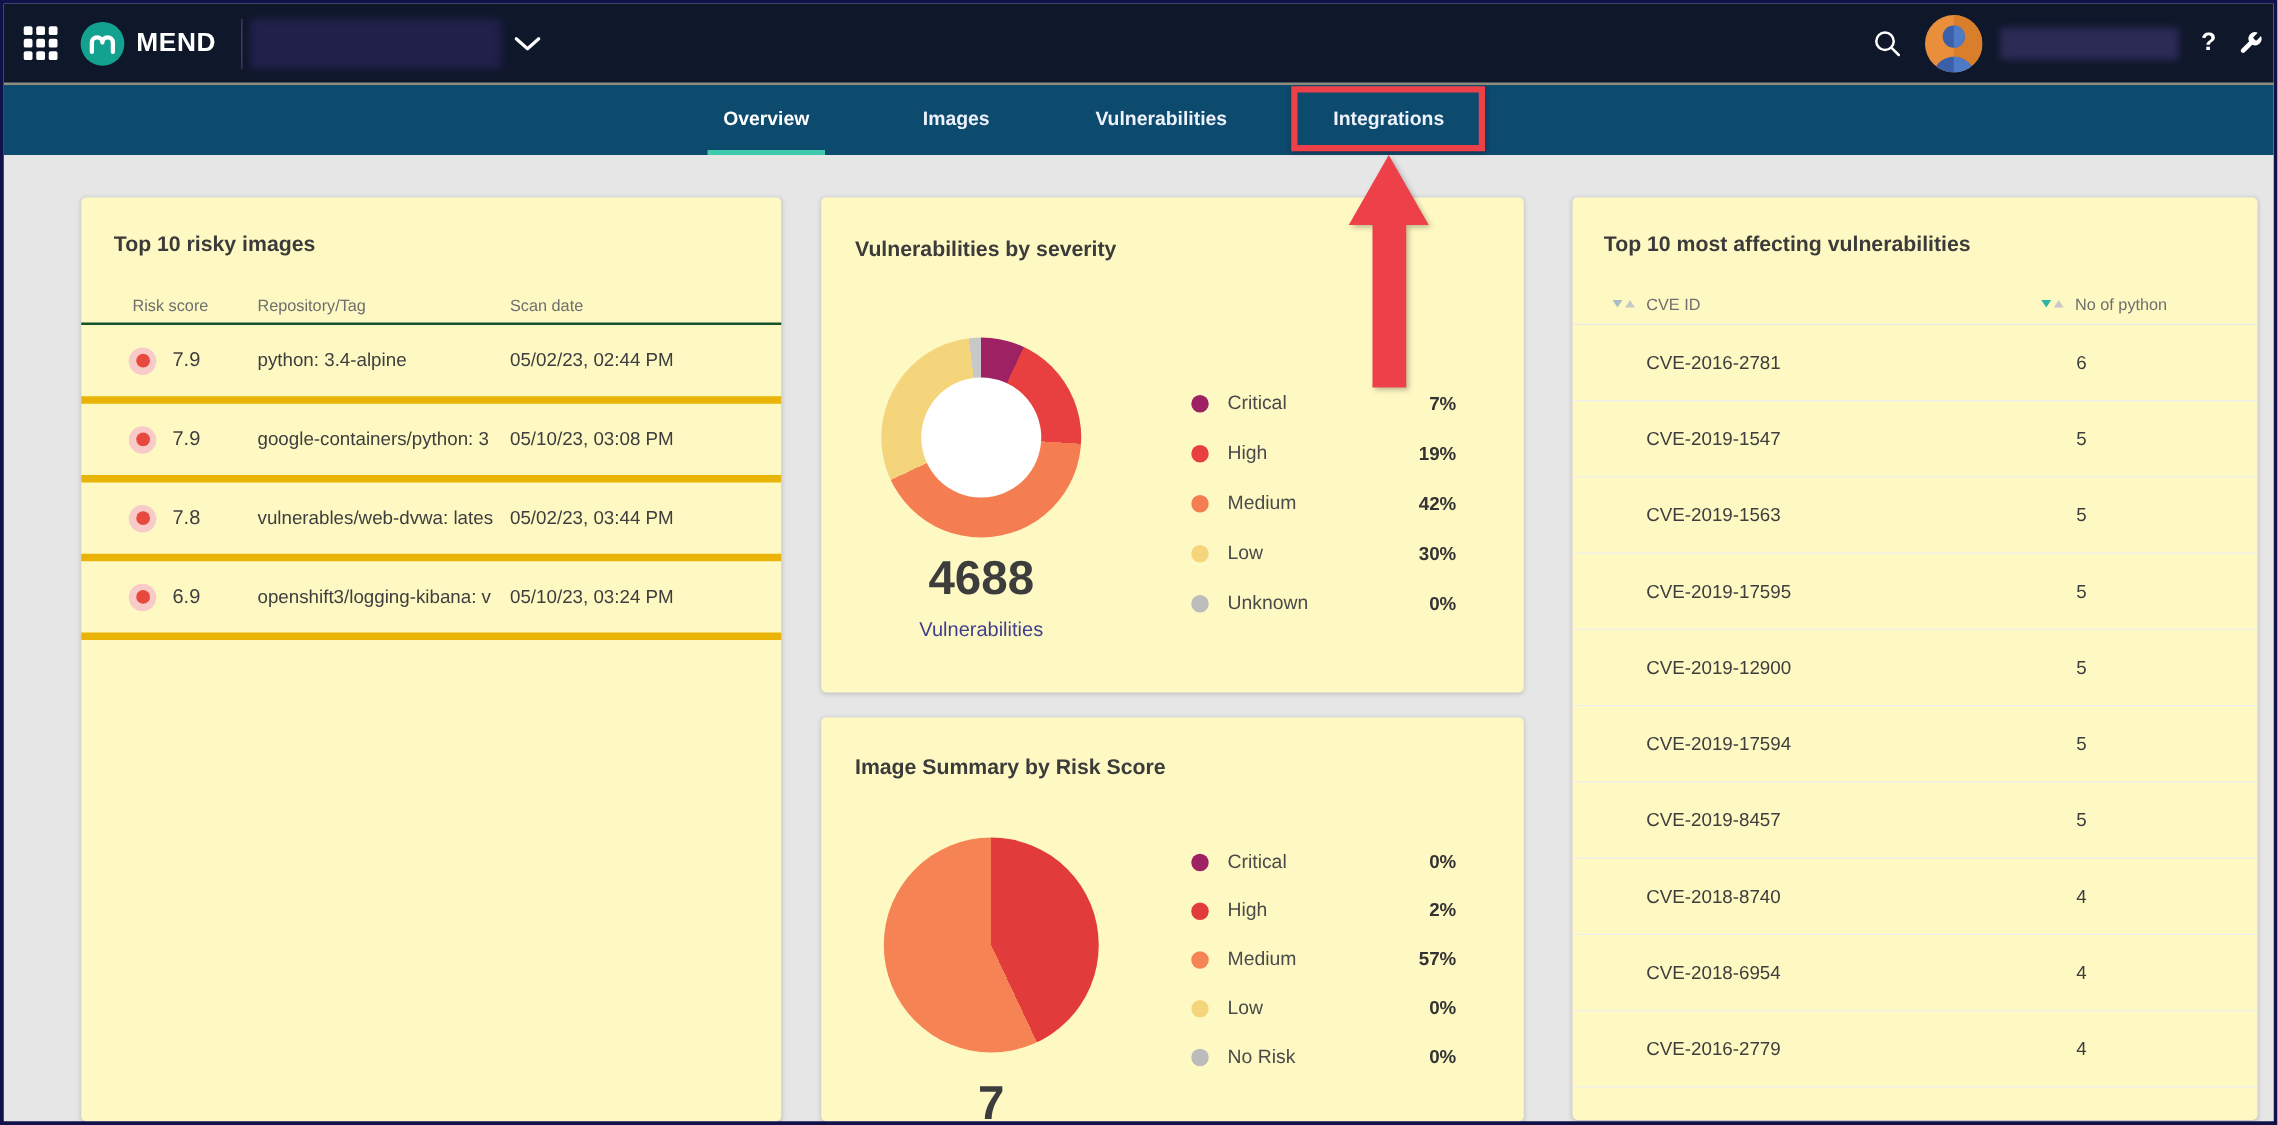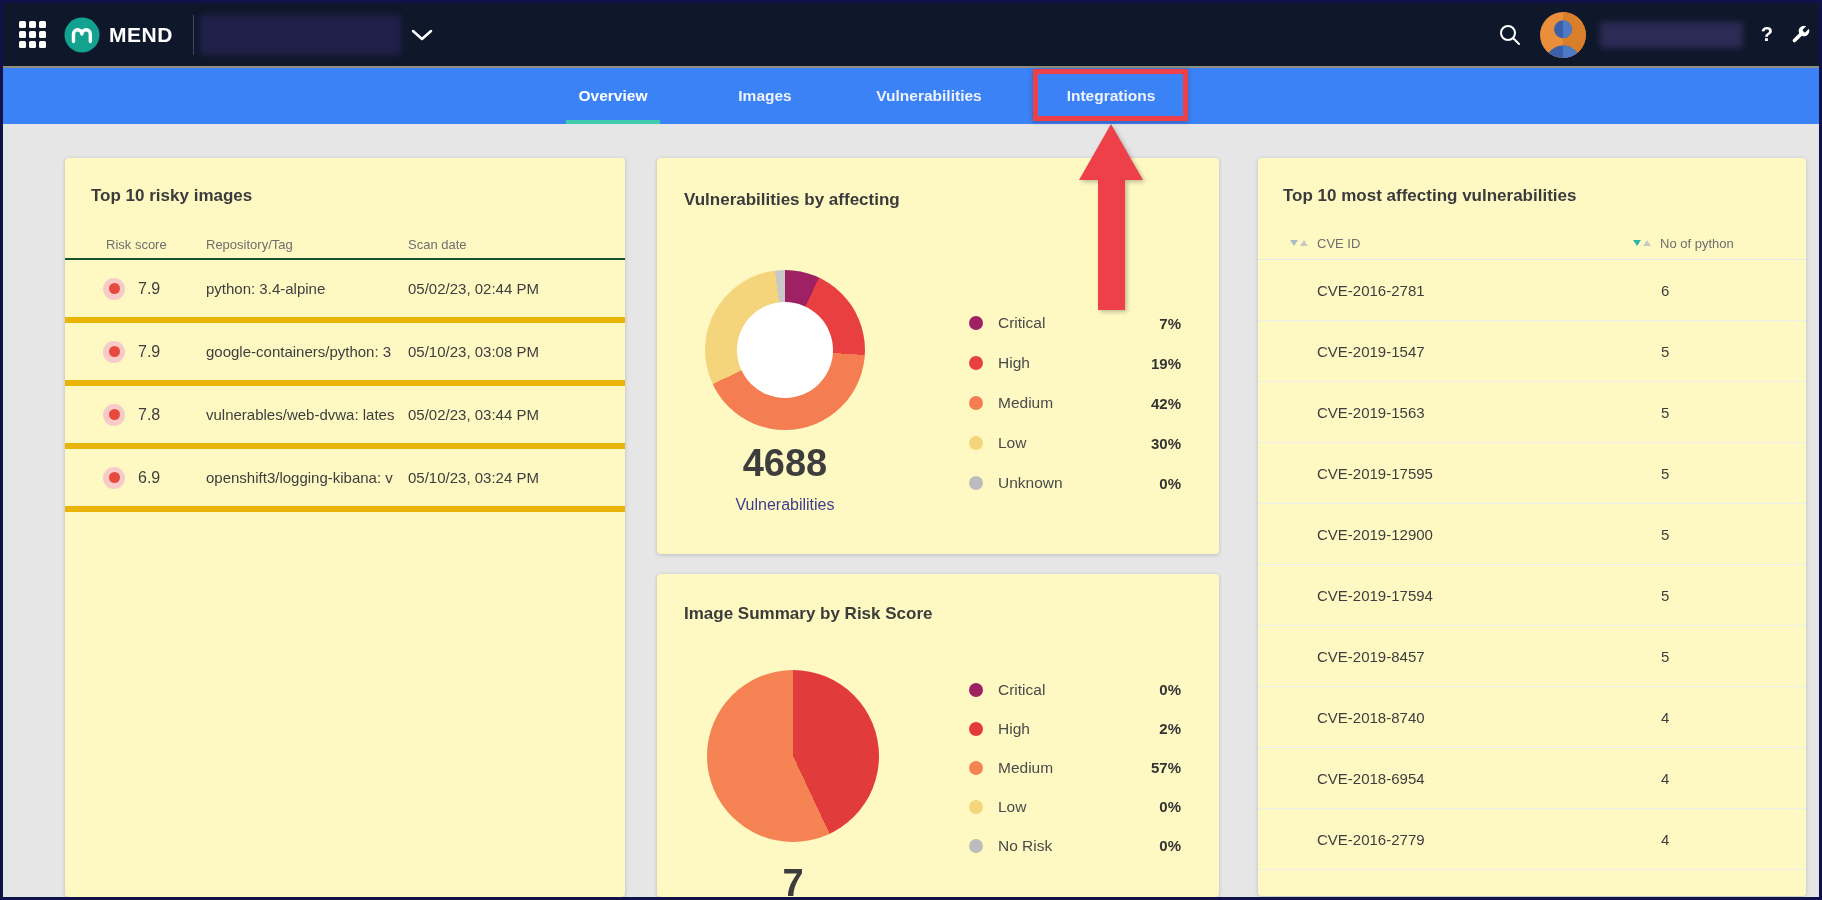"Overview" .navbar { background: #3b82f6 -> #0c4a6e }
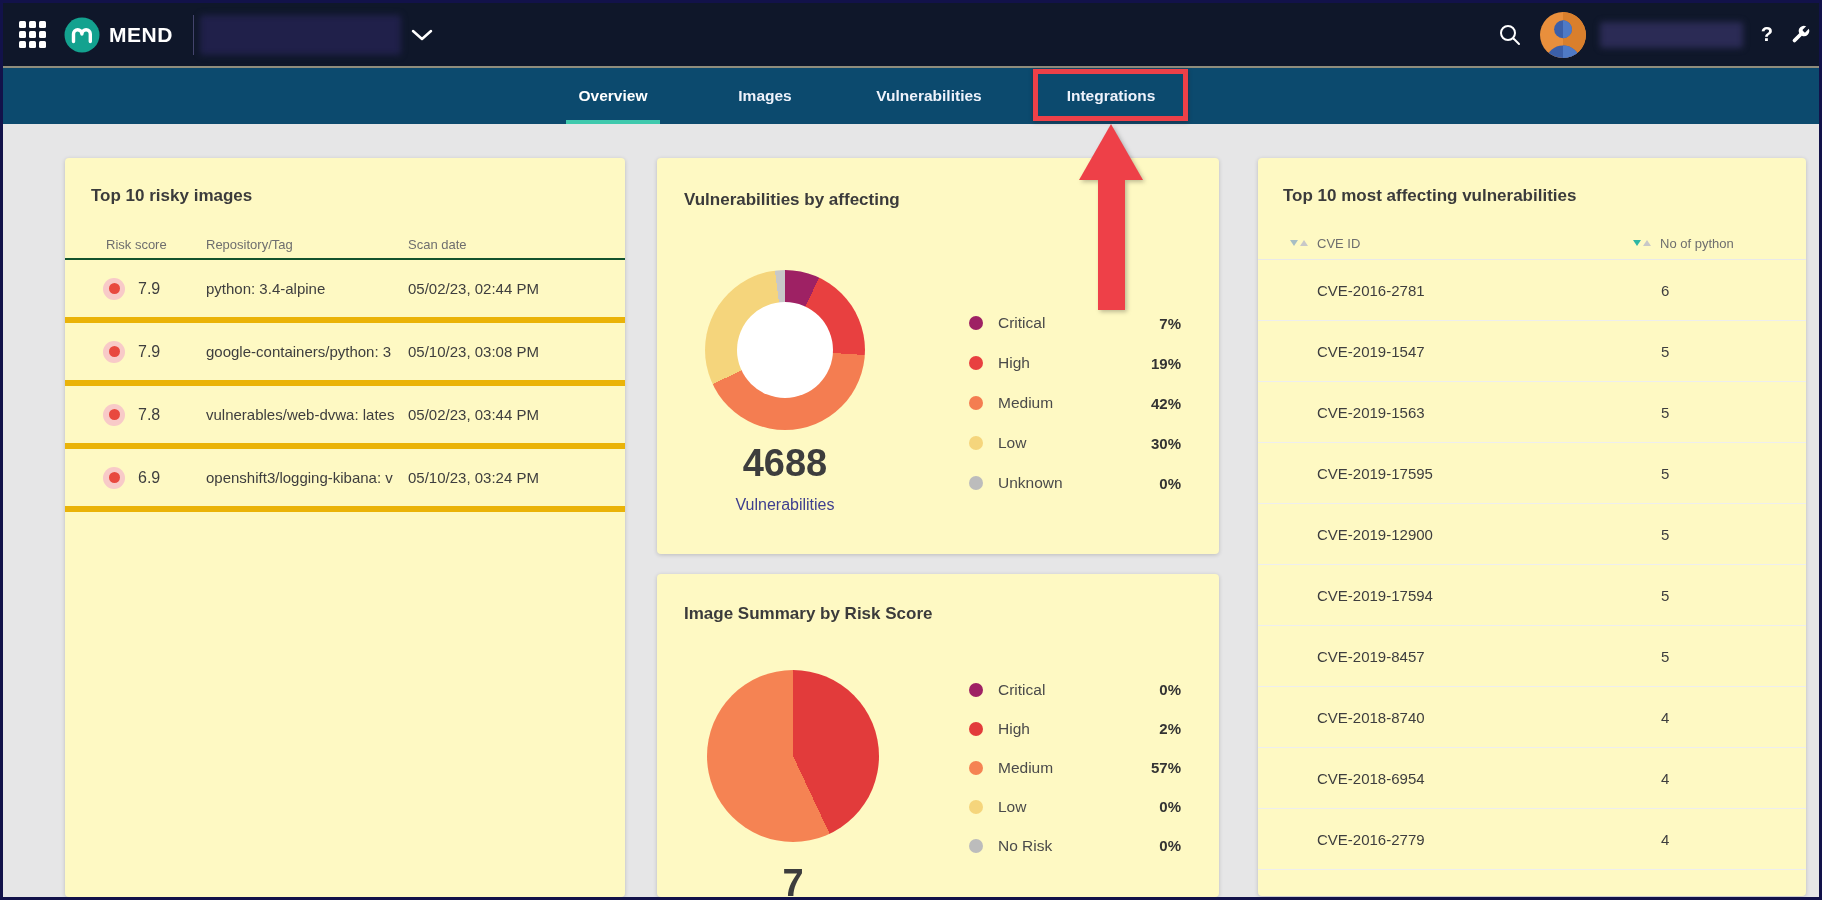"Vulnerabilities by affecting" div.card-title { text: affecting -> severity }
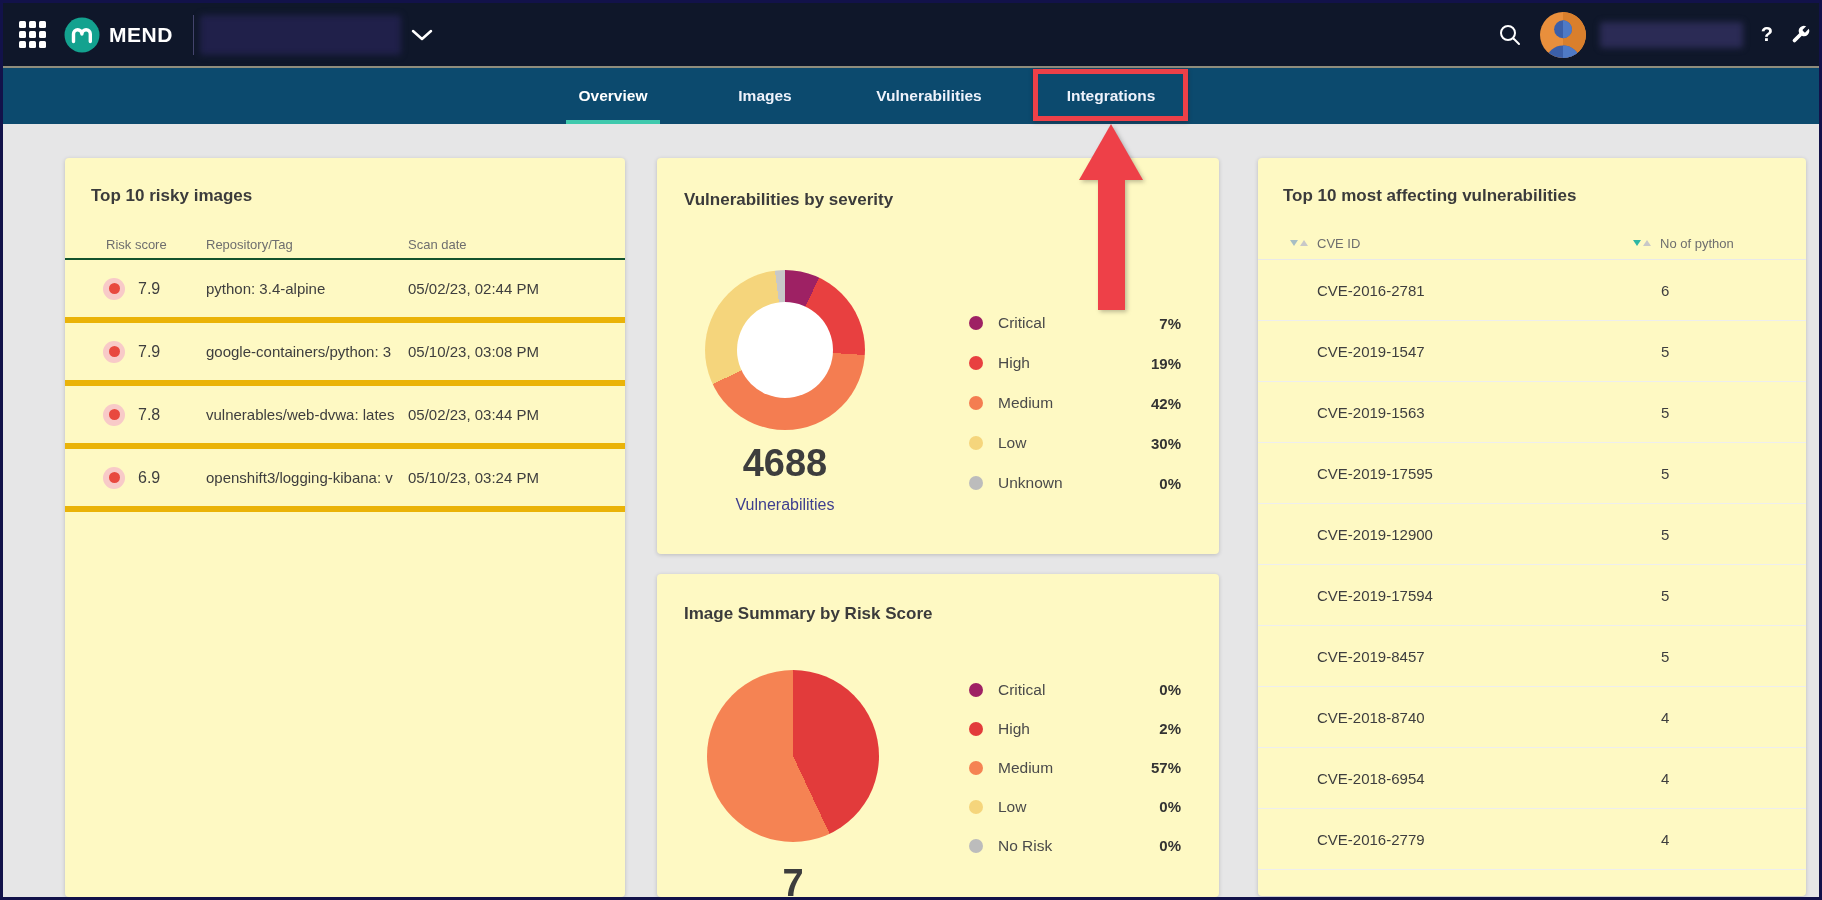"Critical" .legend { left: 312px -> 296px }
